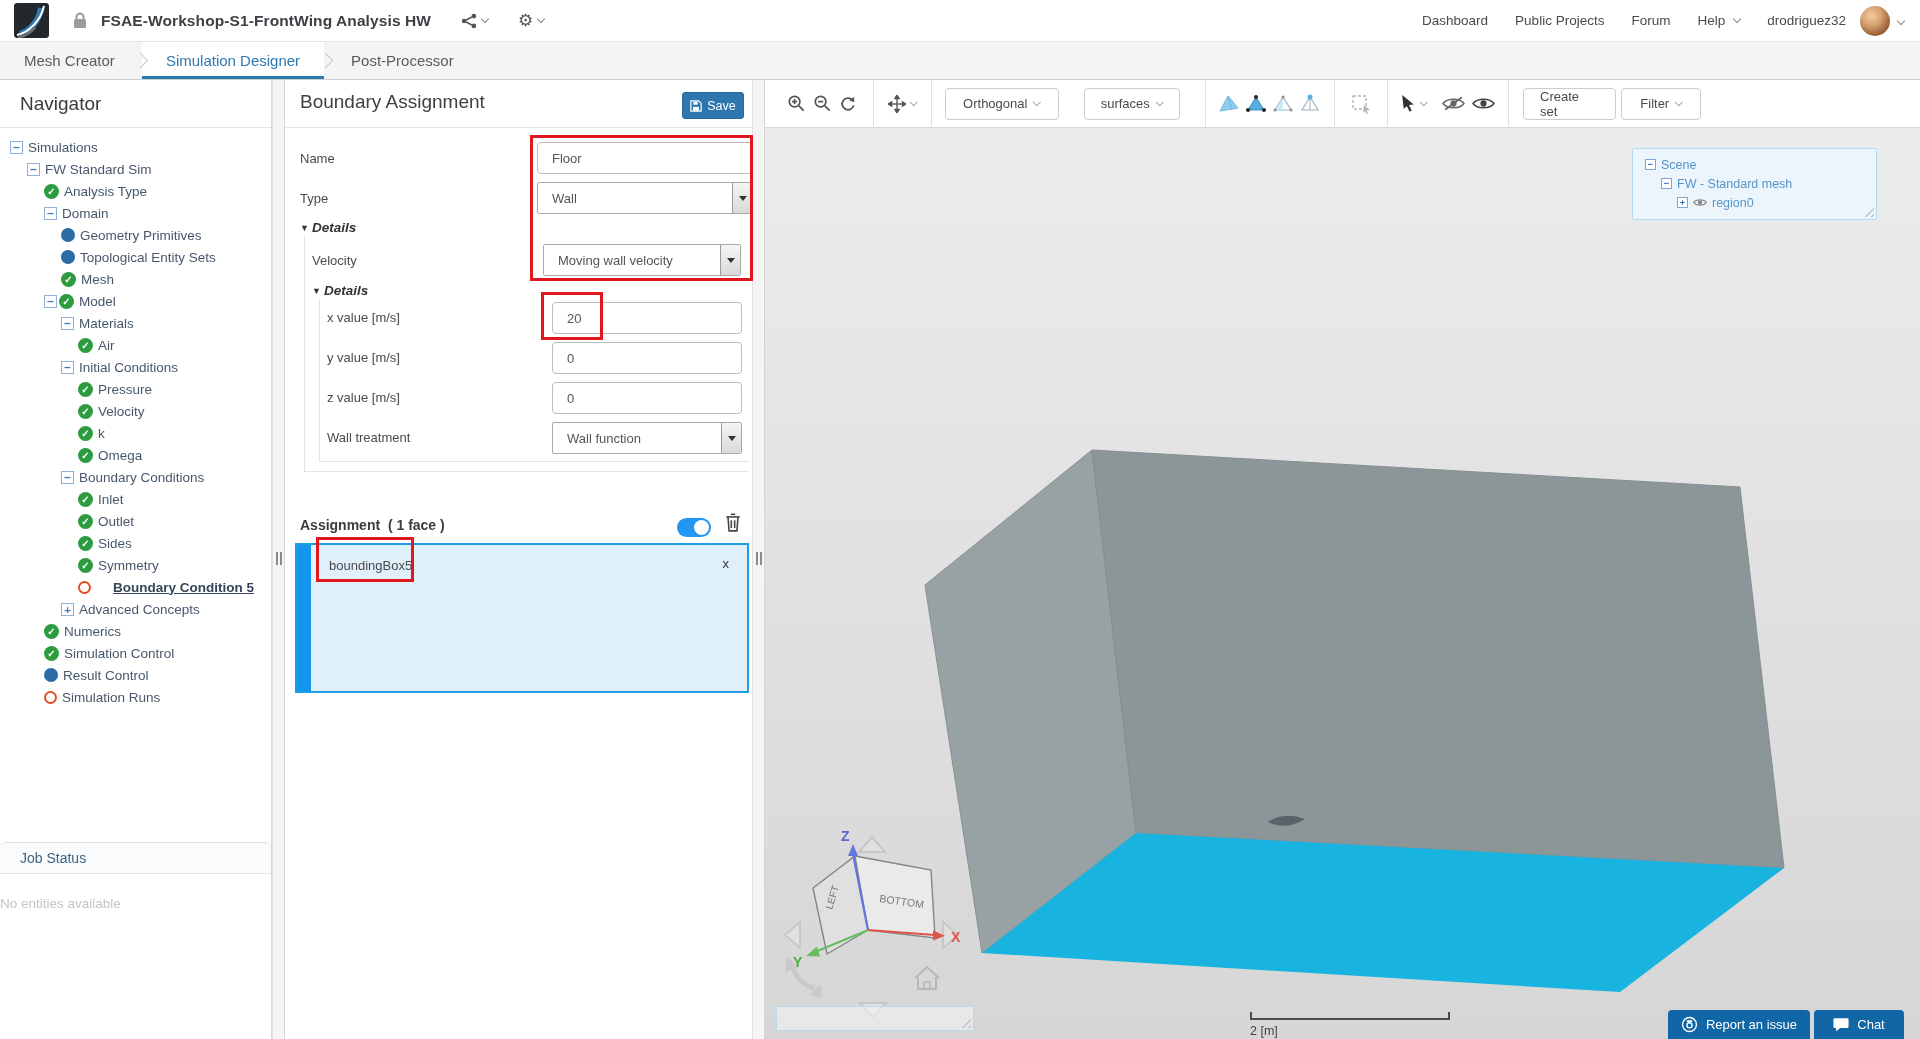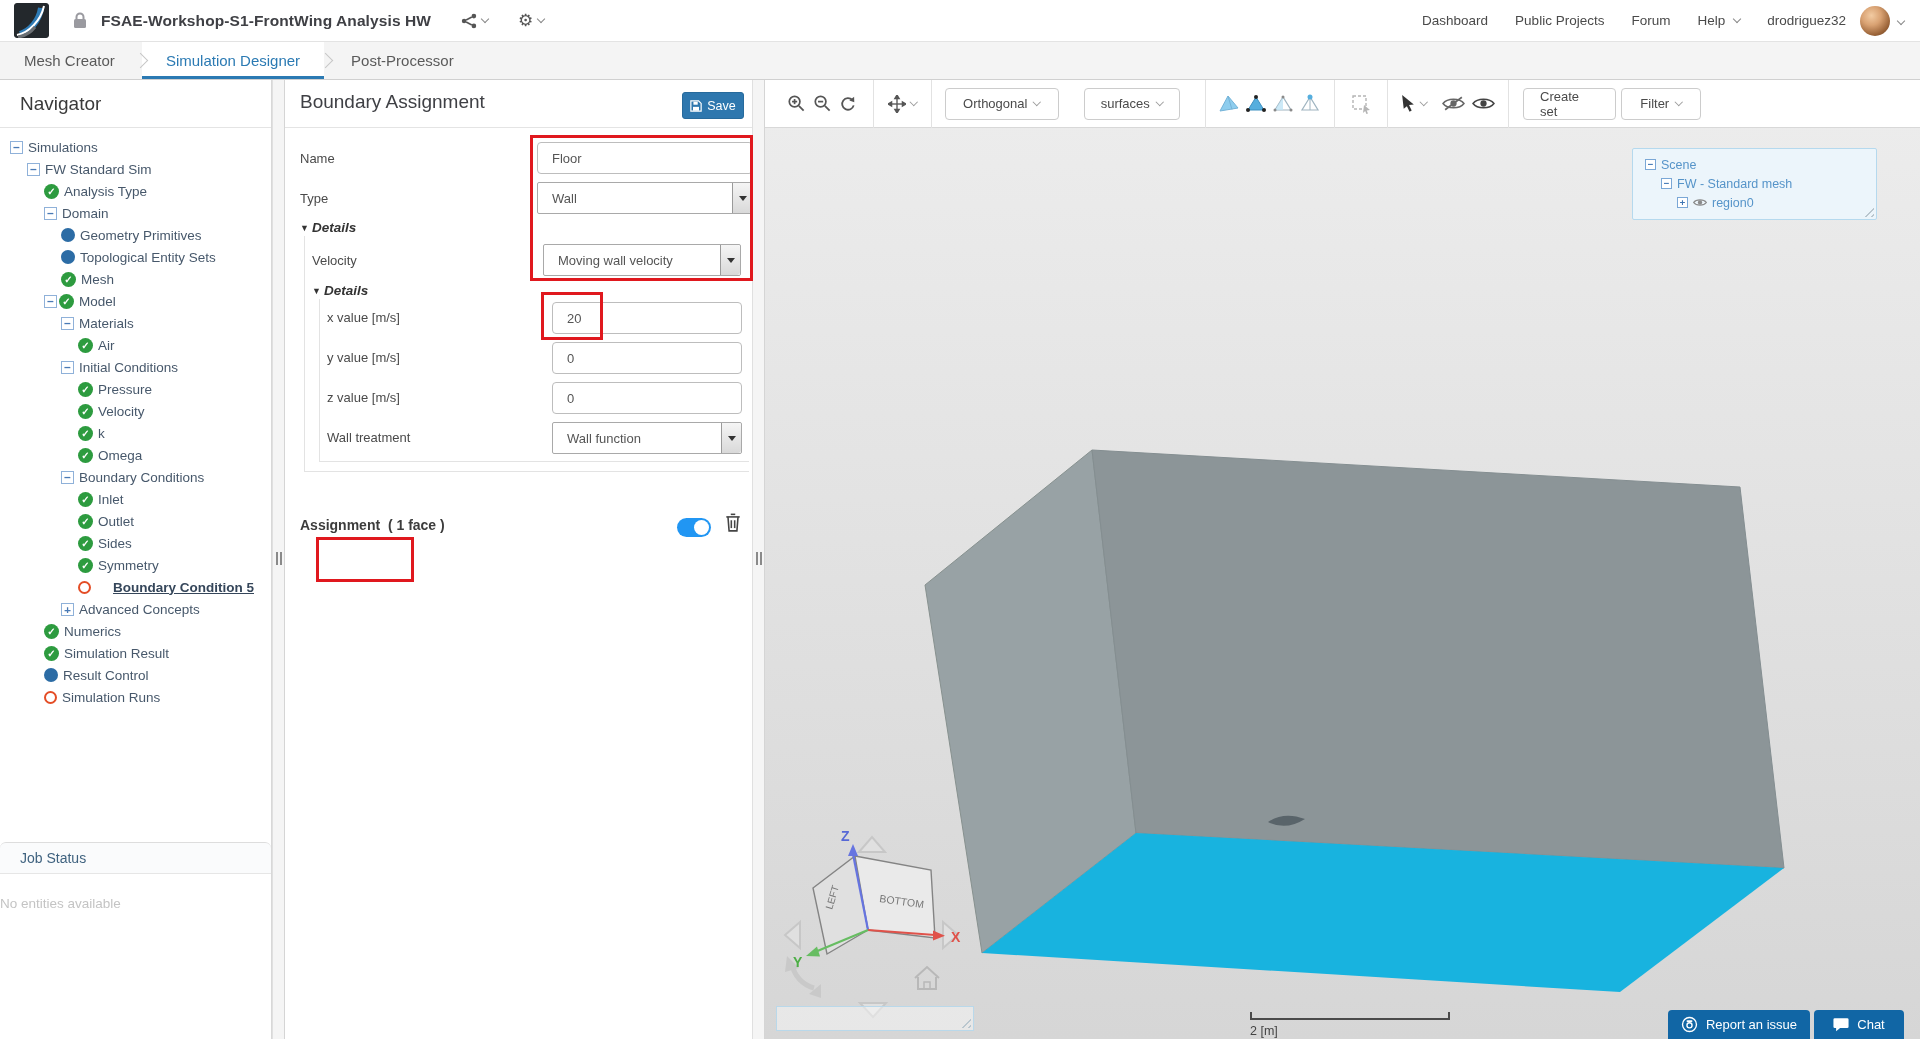"boundingBox5" div.assign-box { html: none -> <div> <div></div> <span>boundingBox5</span> <span>x</span> </div> }
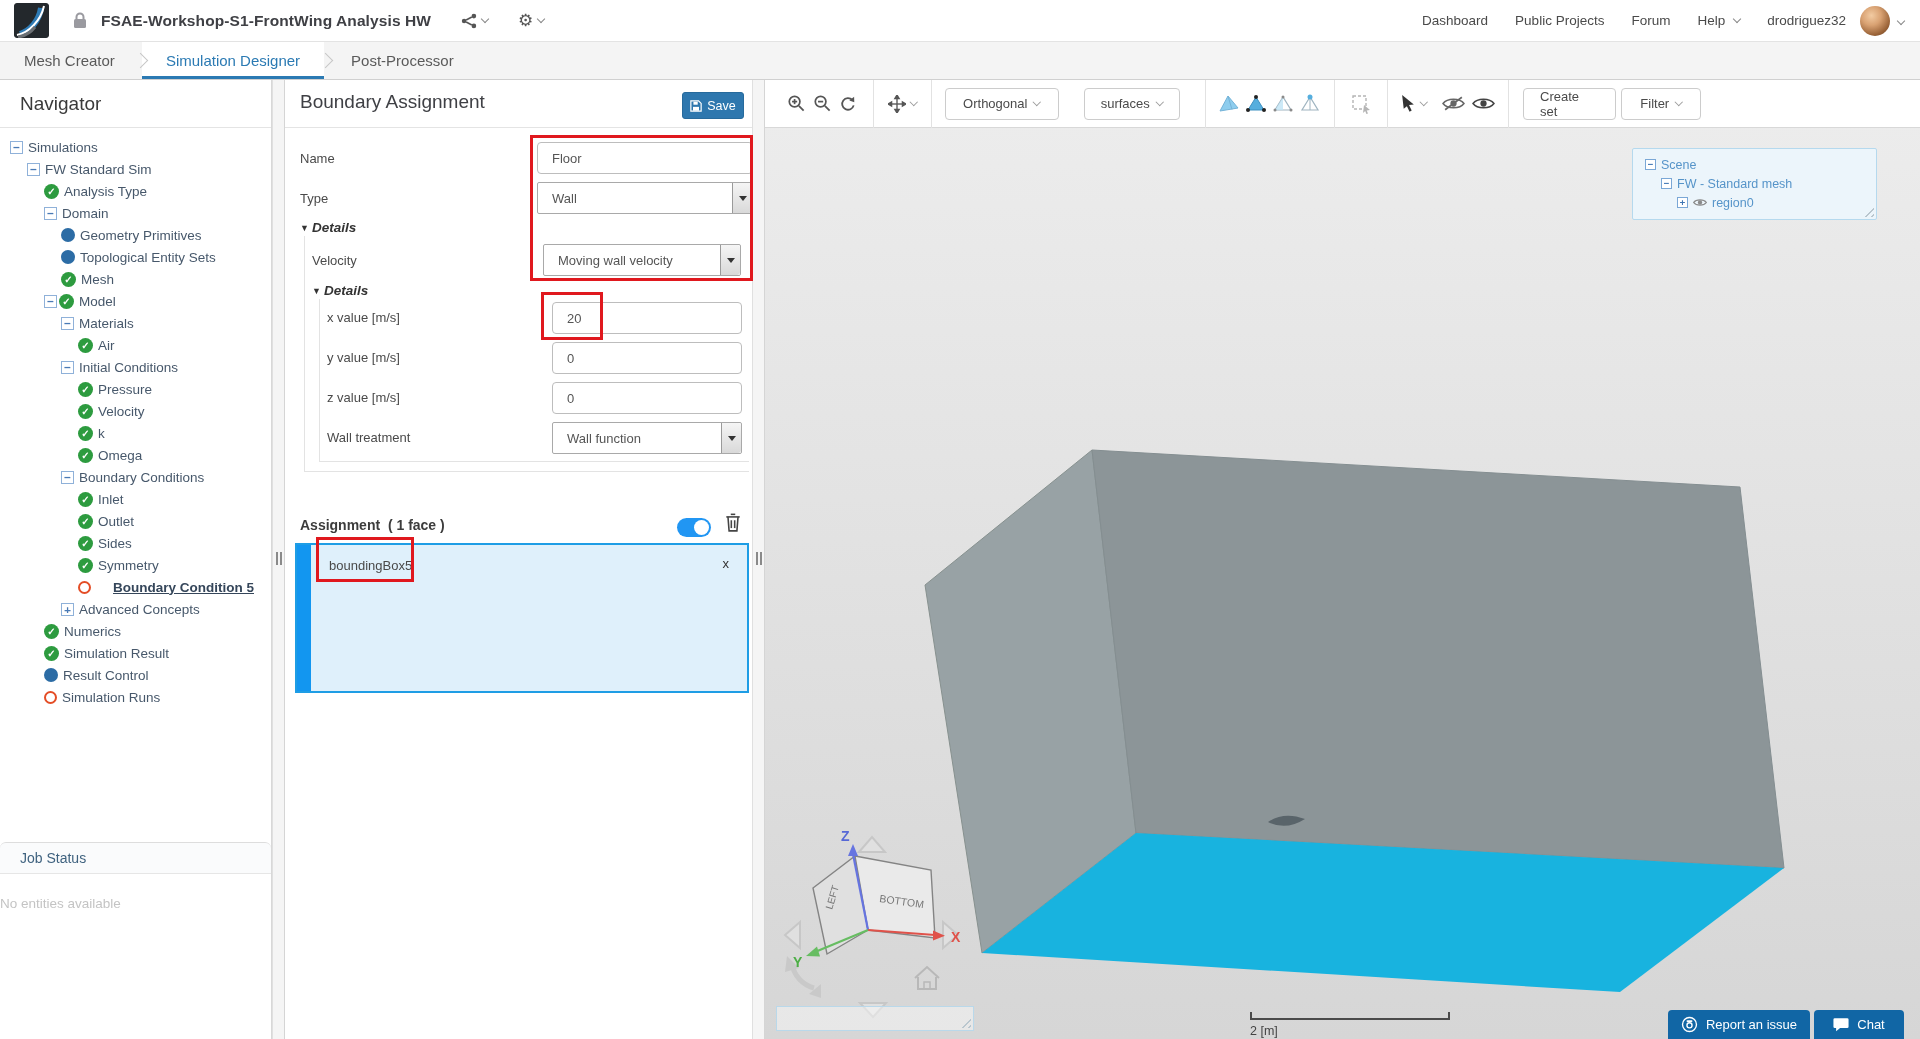"Simulation Result" span.lbl { text: Result -> Control }
